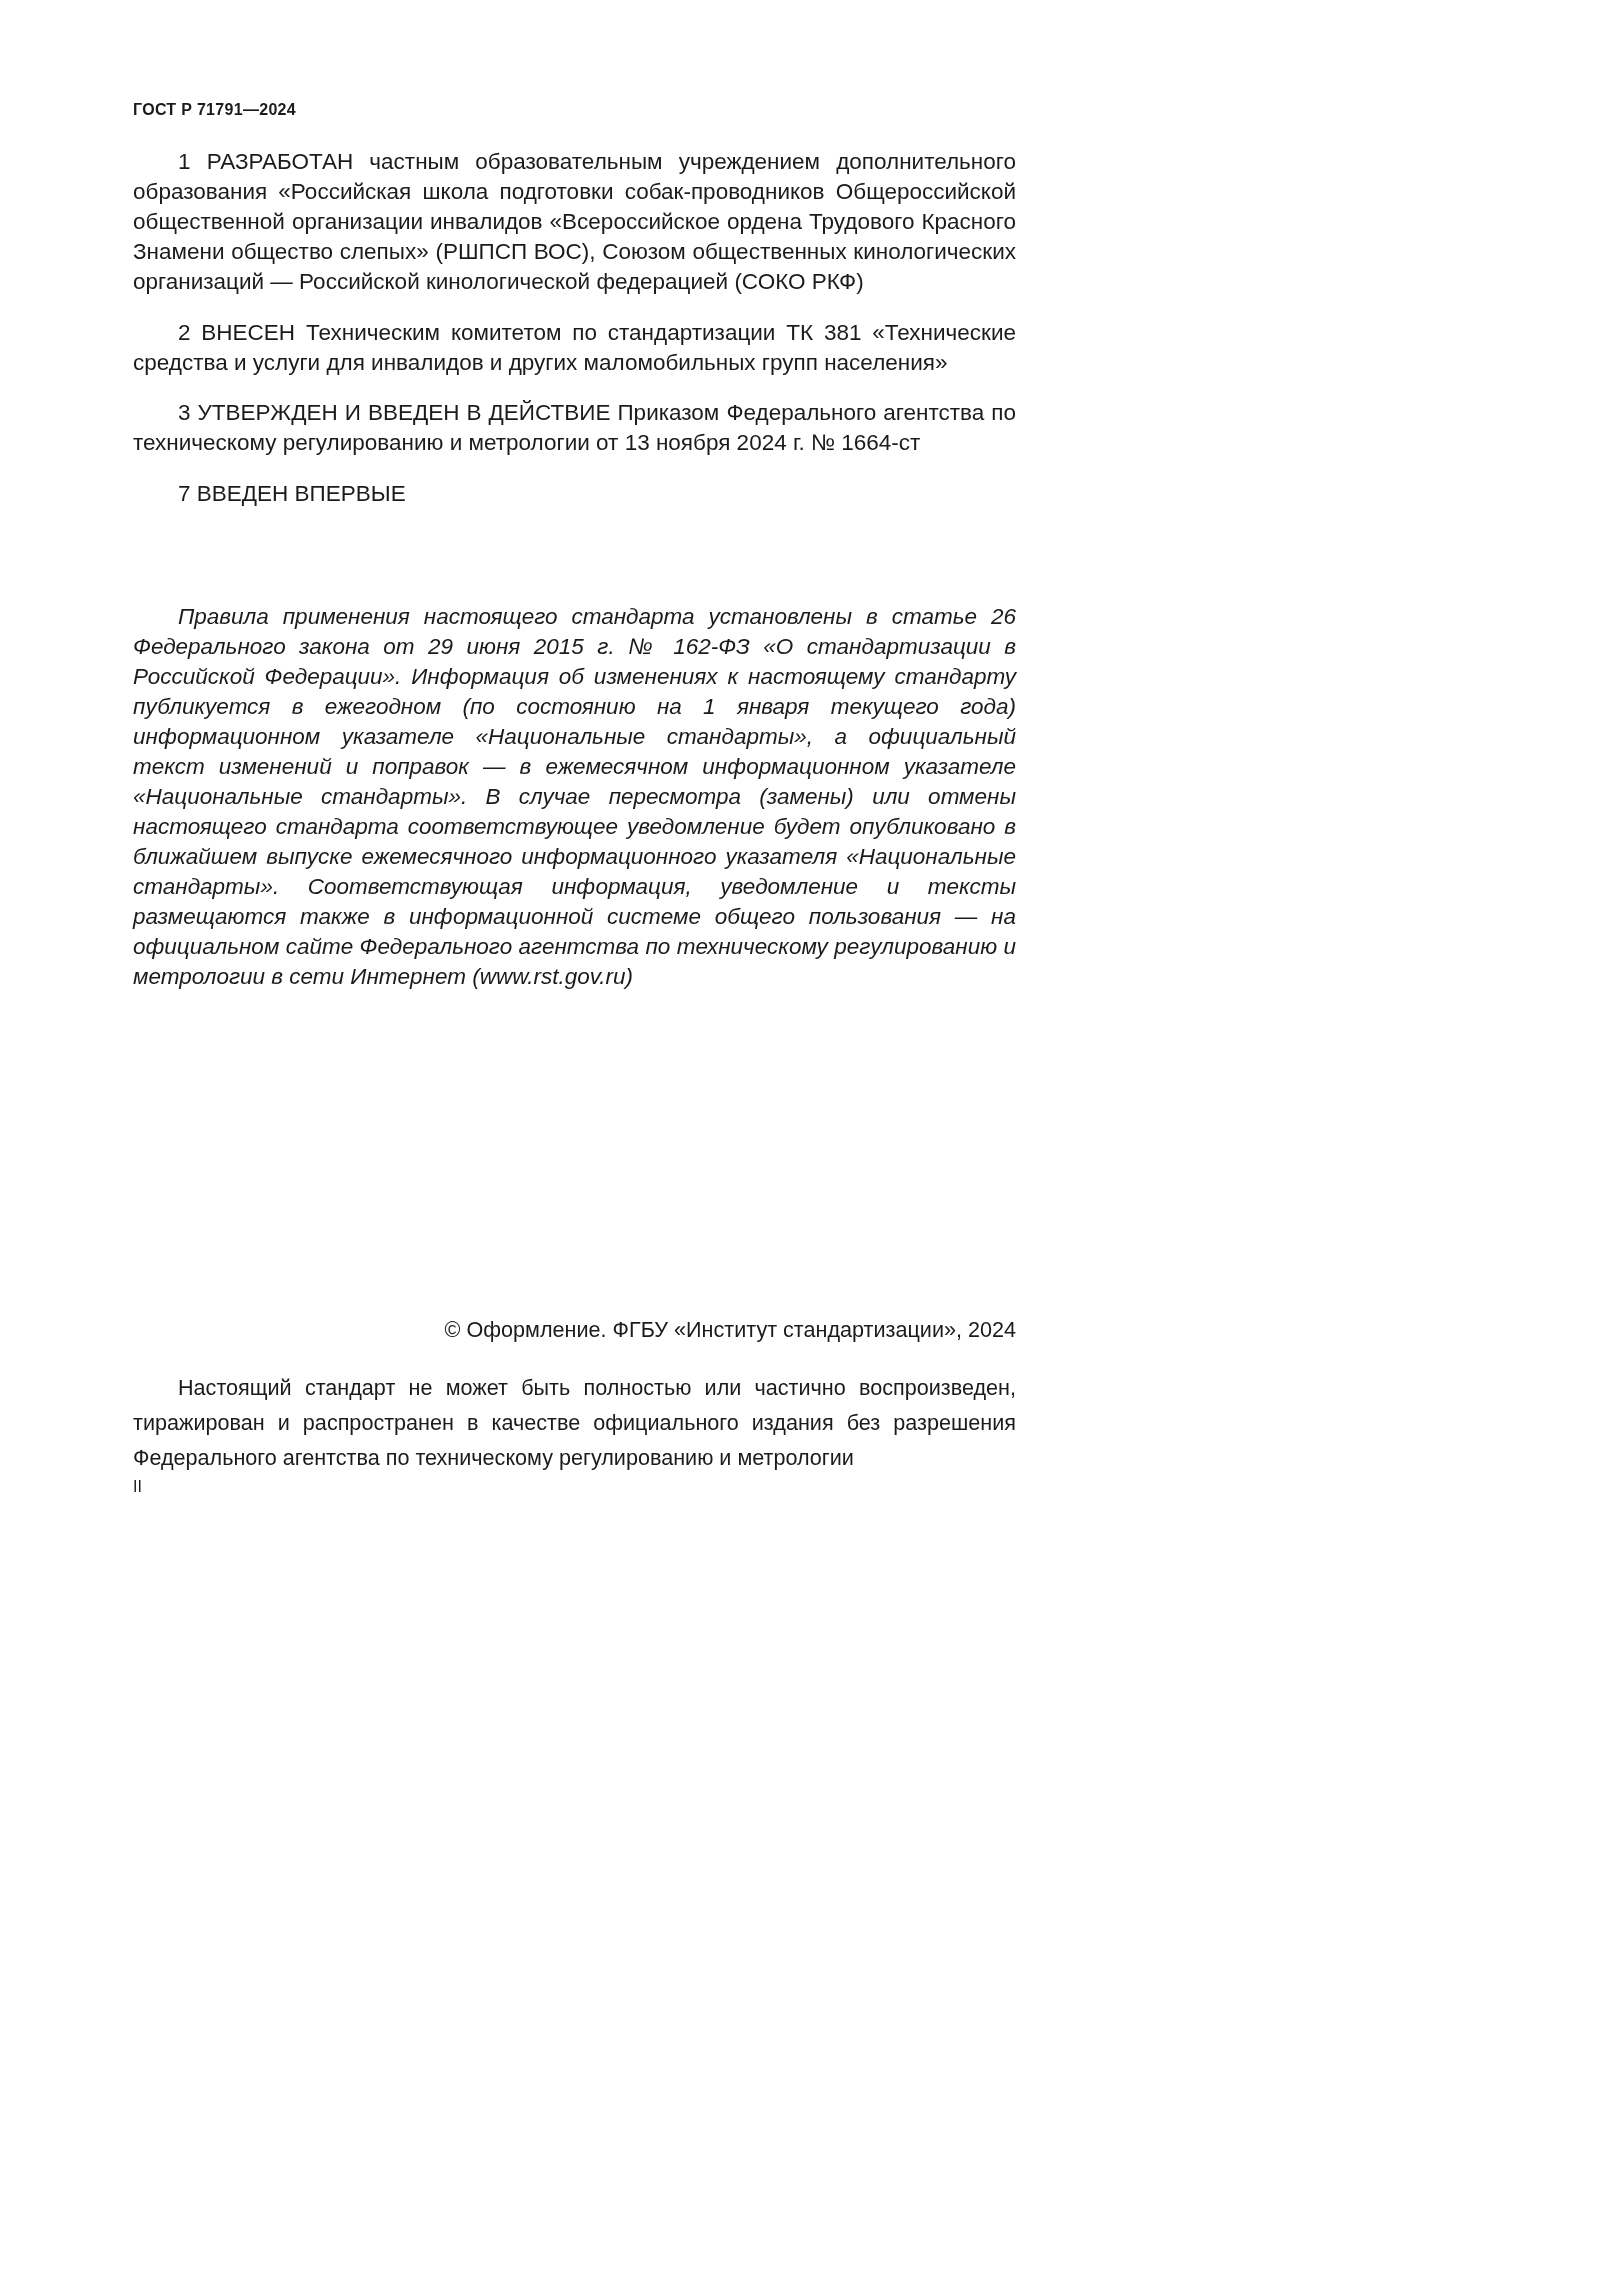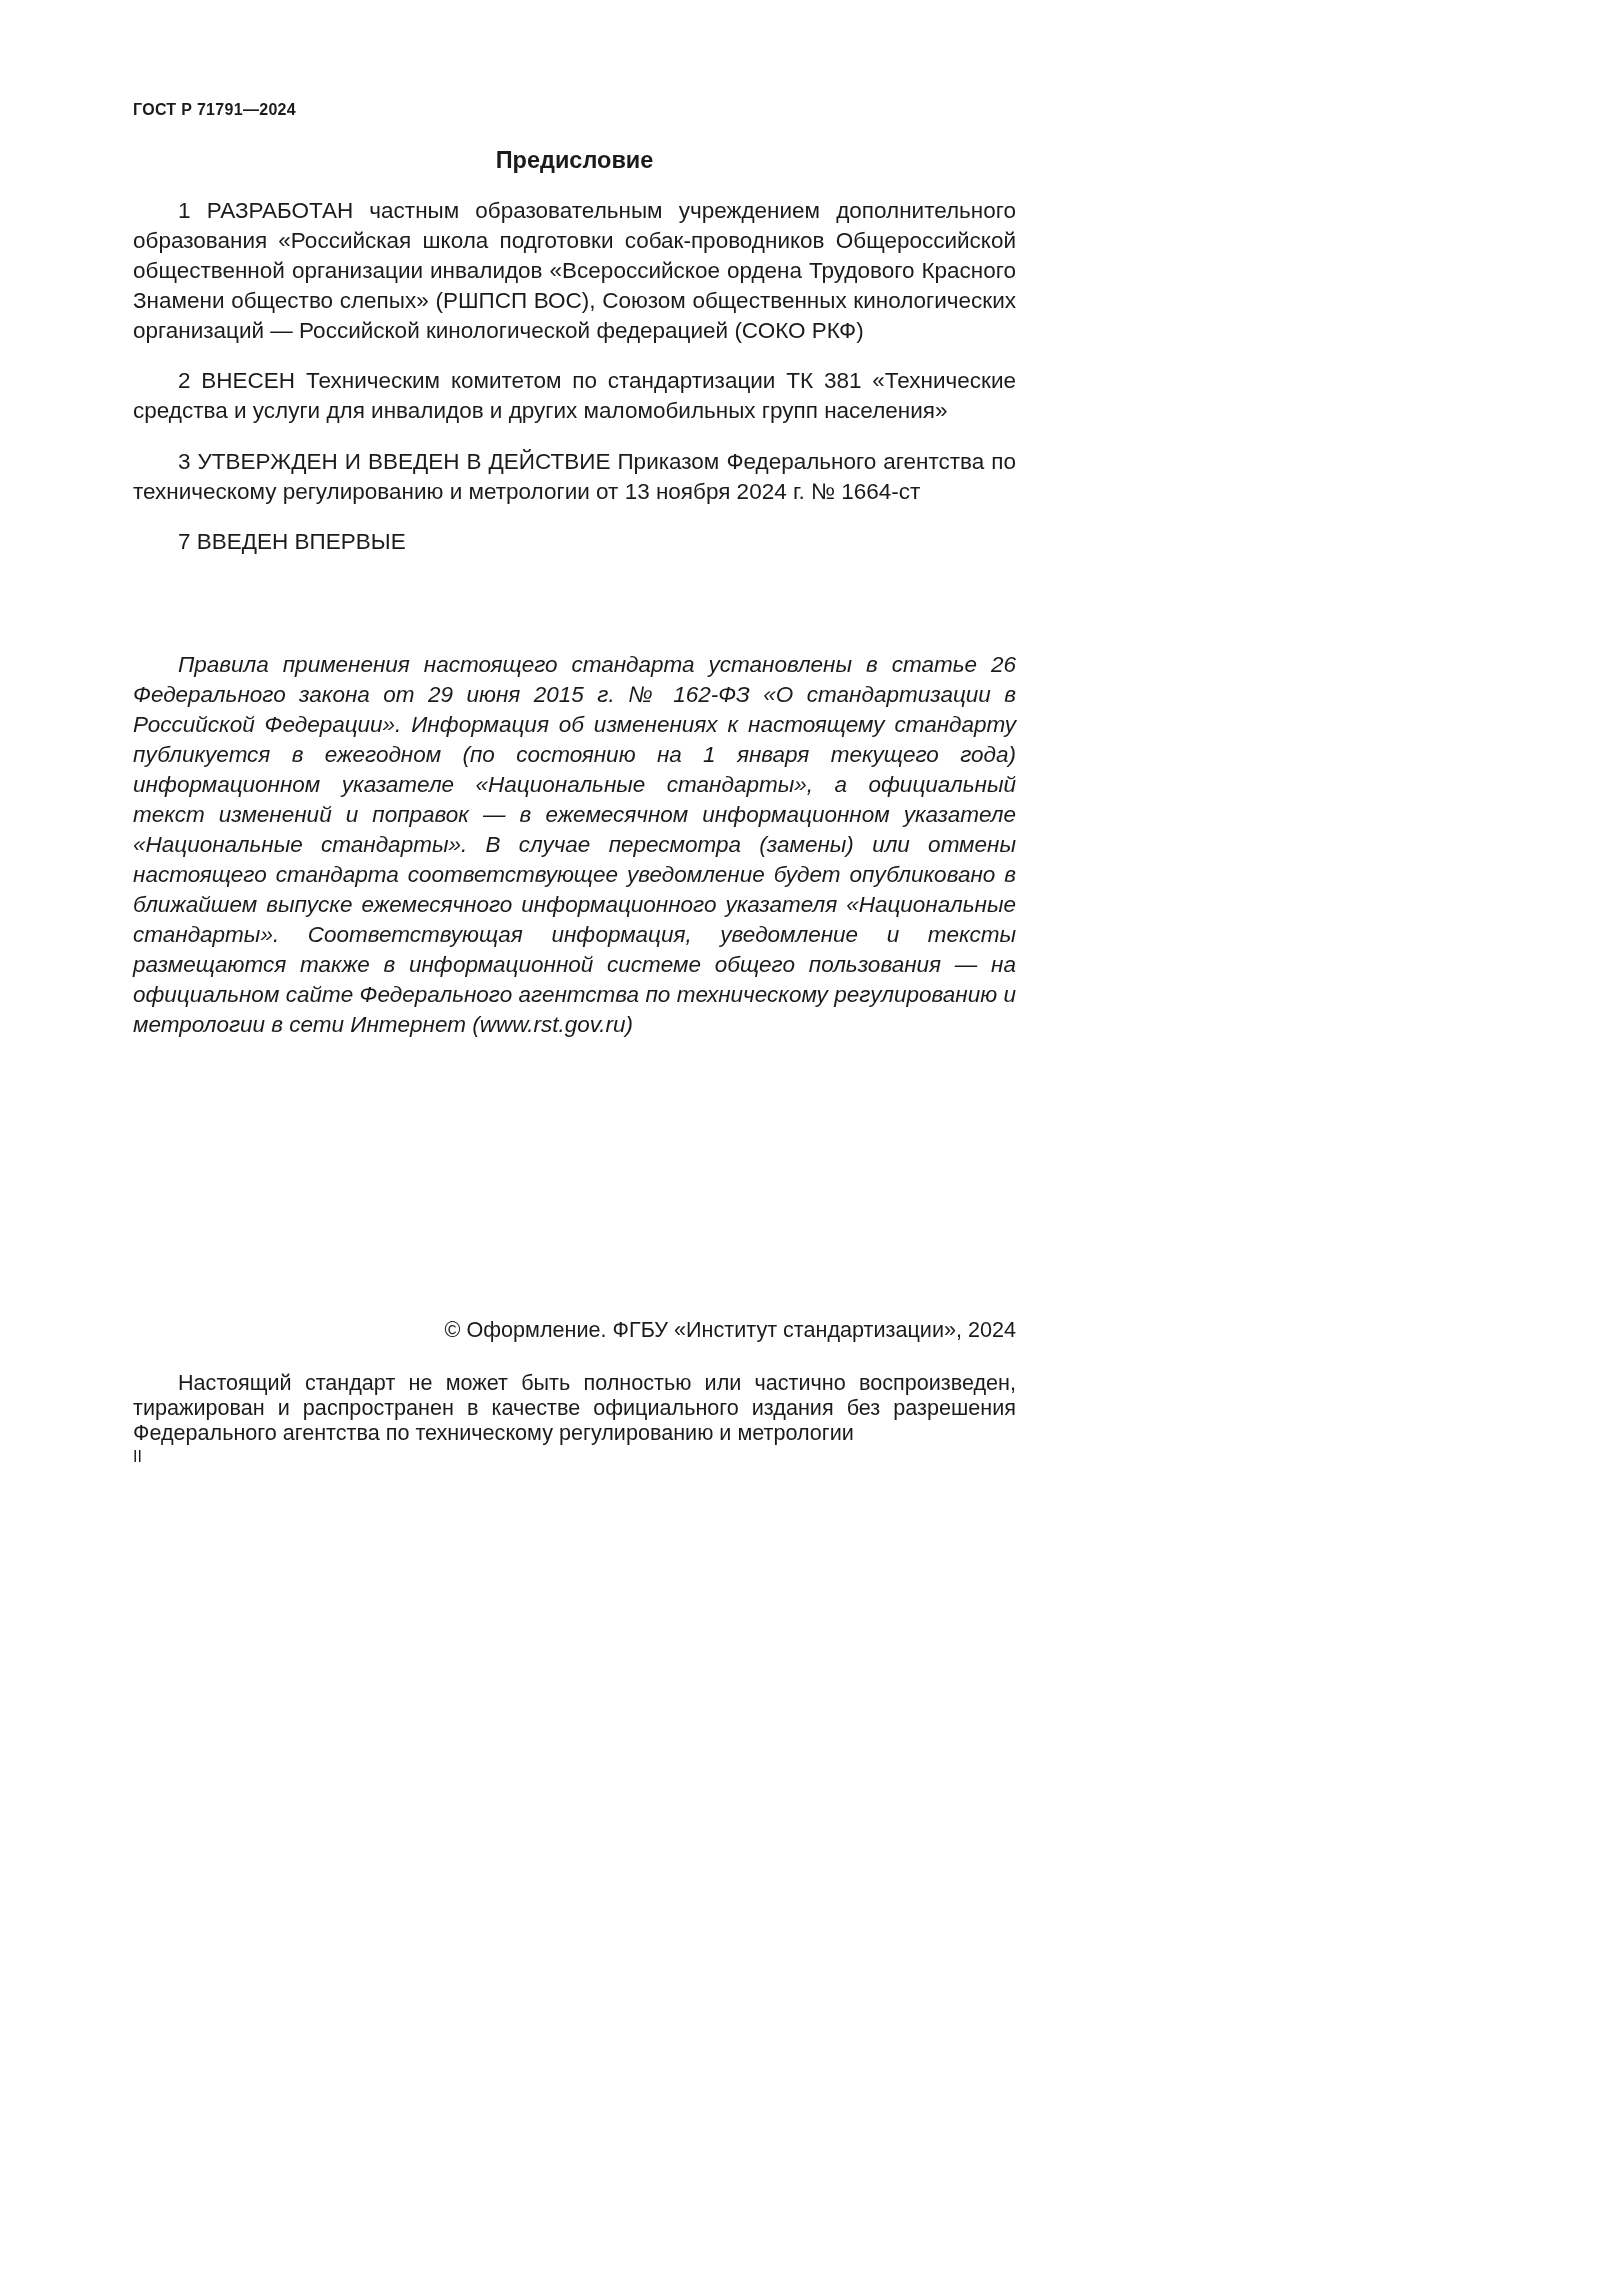"Предисловие" div.section-title { html: <div>Предисловие</div> -> none }
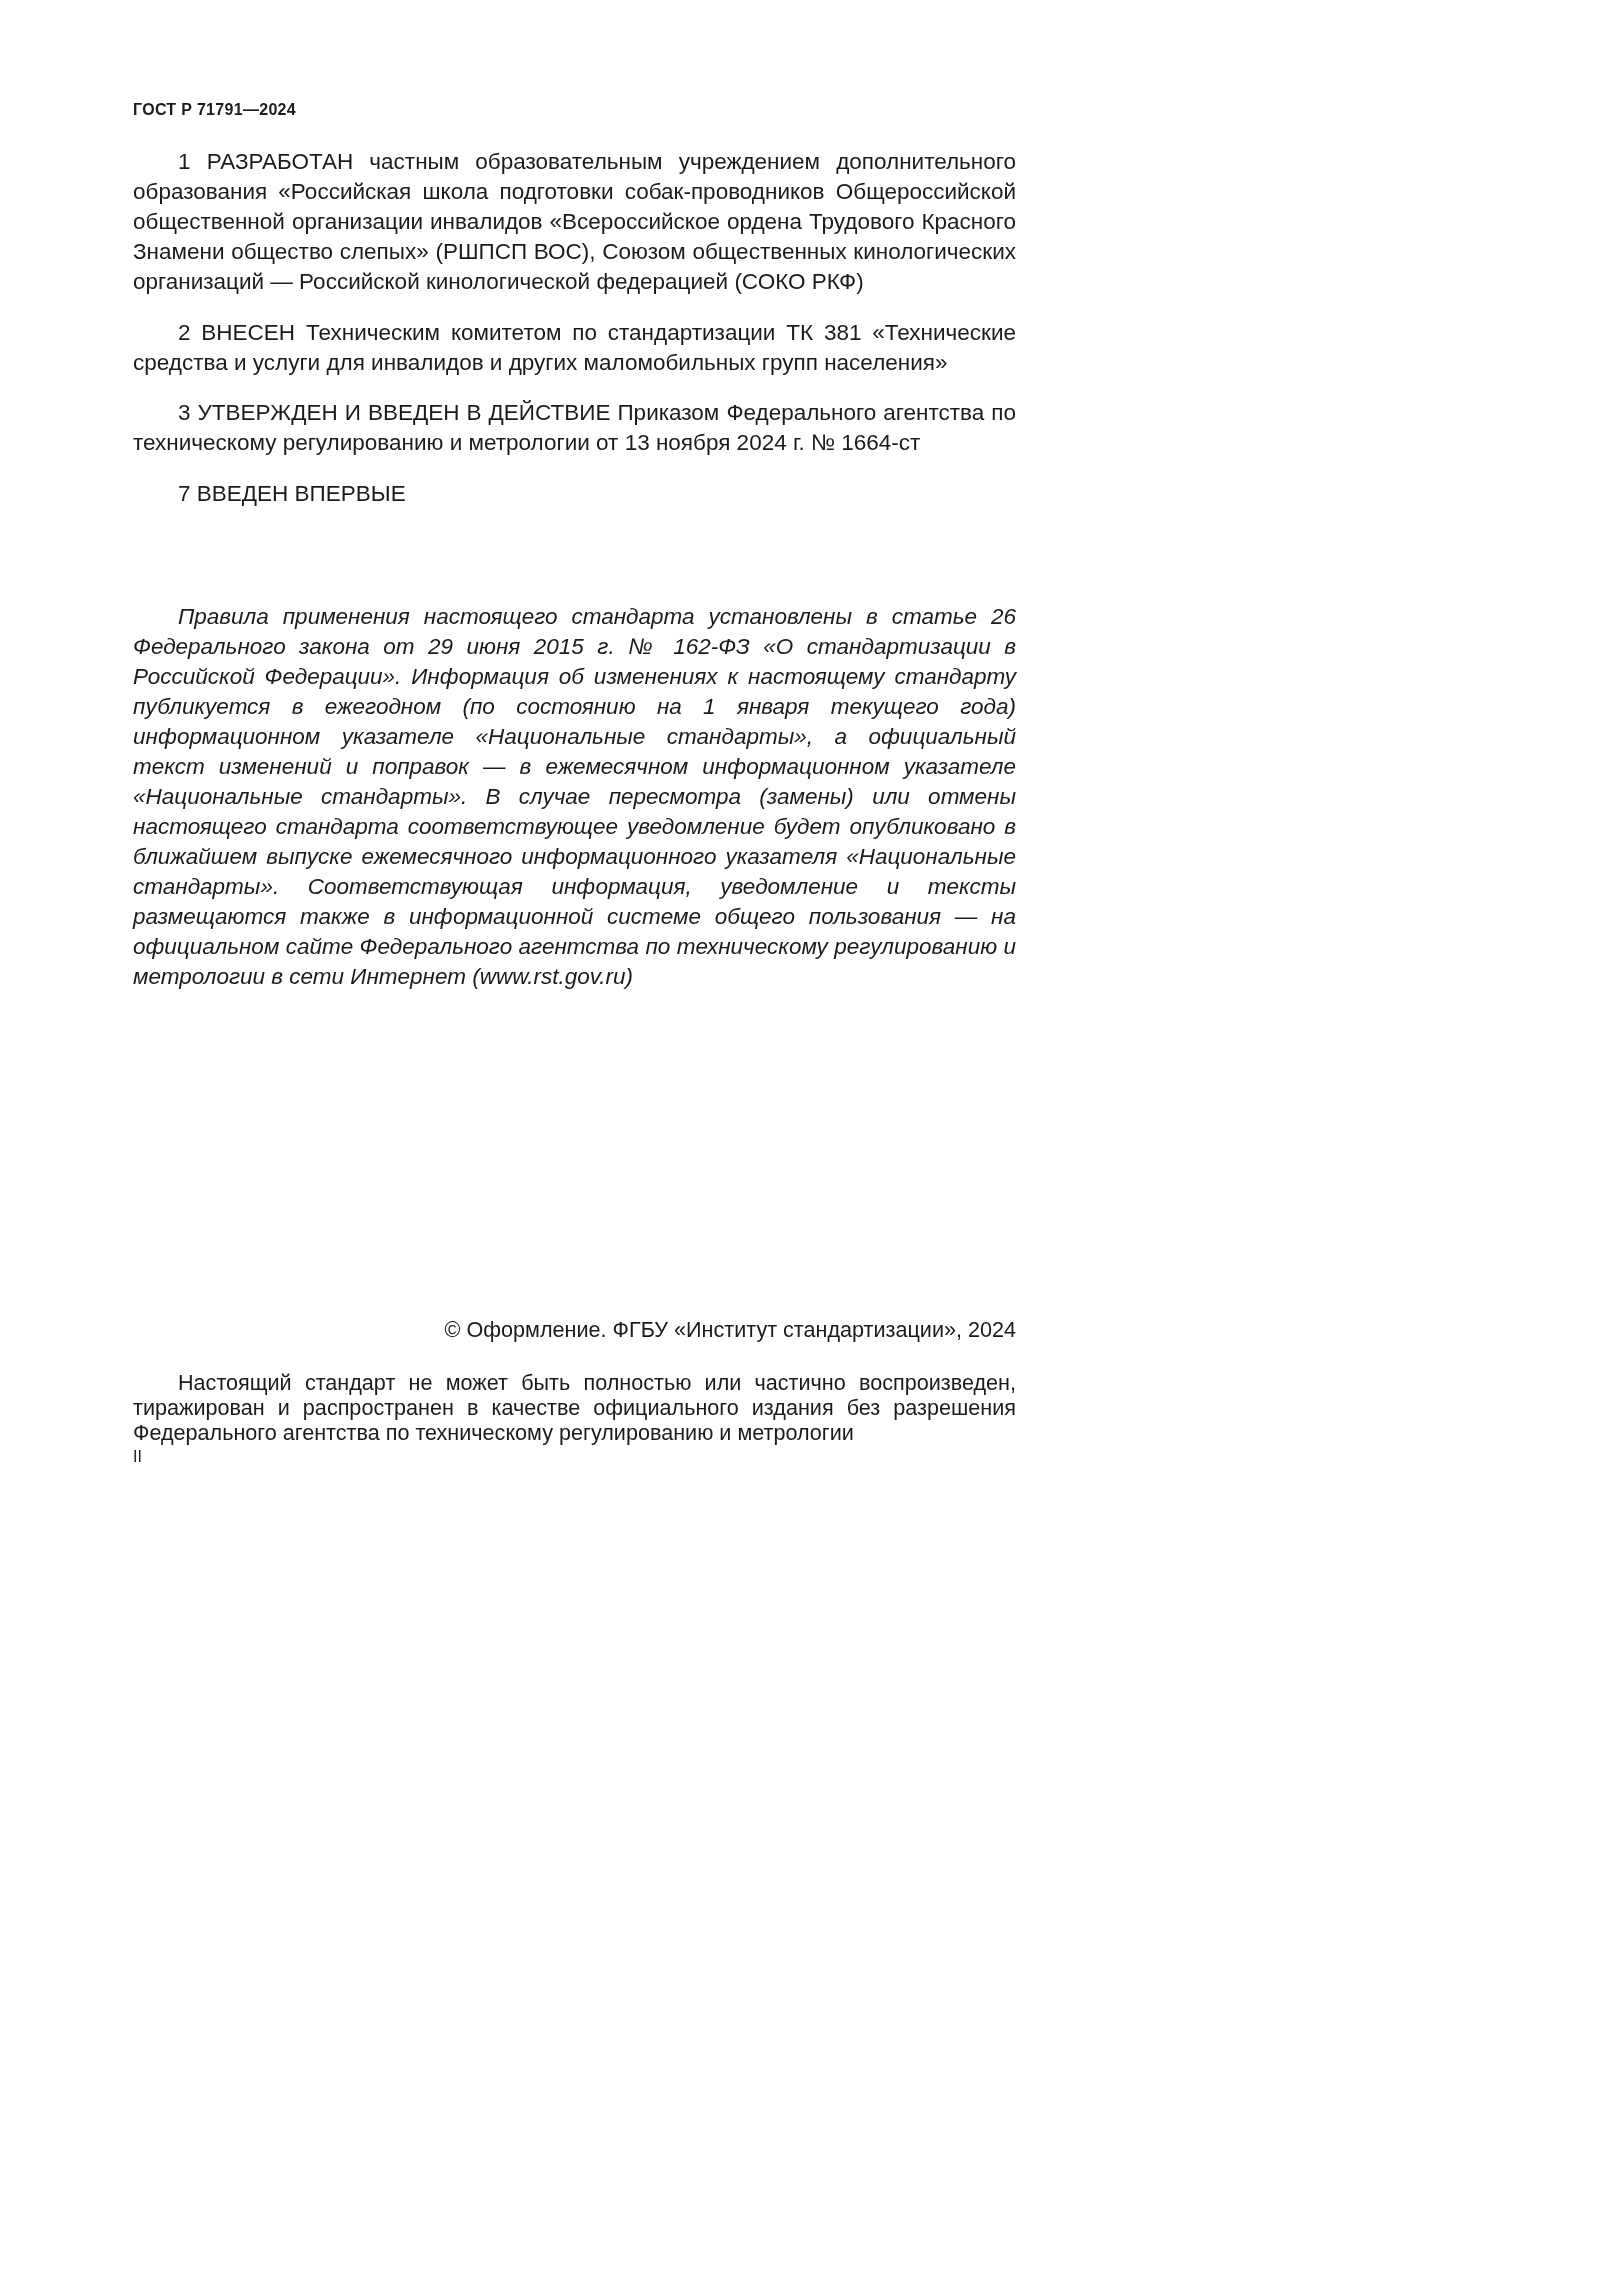"Настоящий стандарт не может быть" .disclaimer { line-height: 25px -> 35px }
